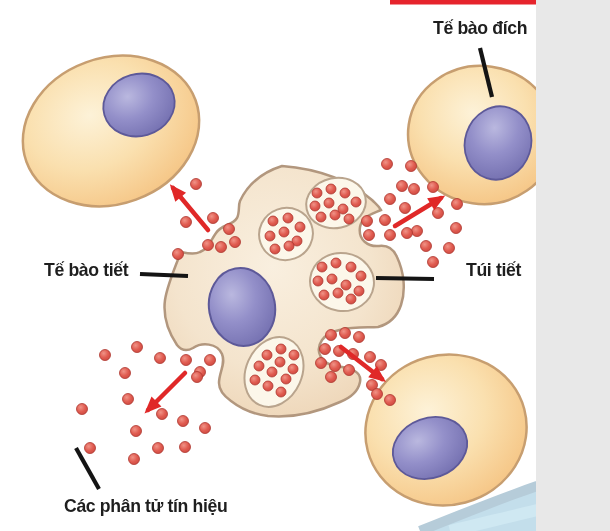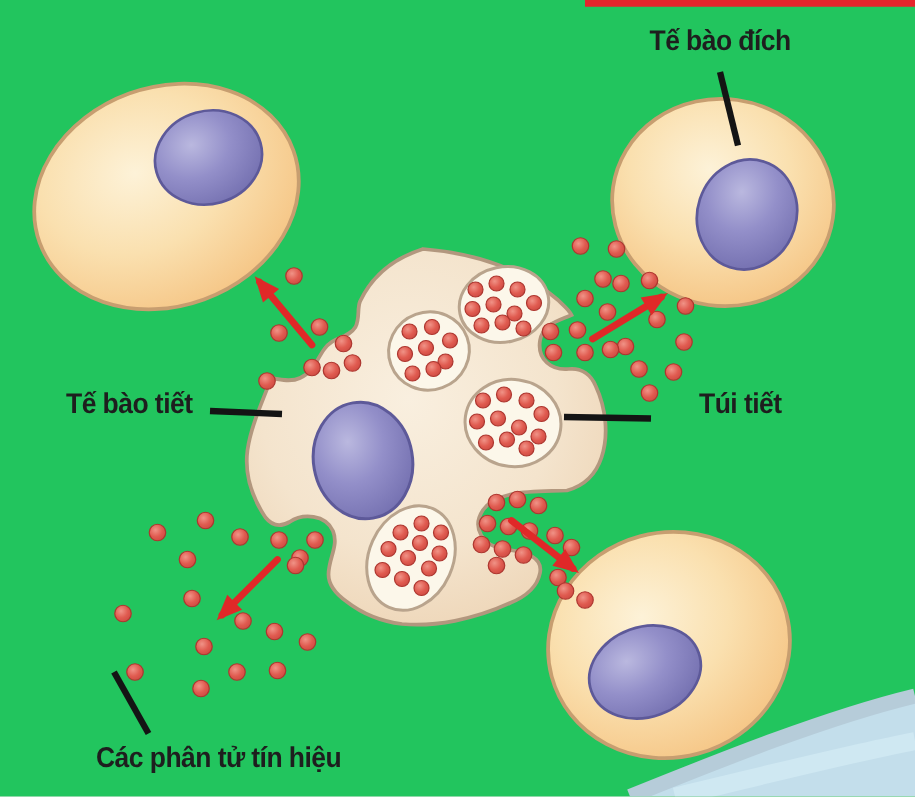"Tế bào đích" .stage { background: #22c55e -> #ffffff; width: 610px -> 536px }
